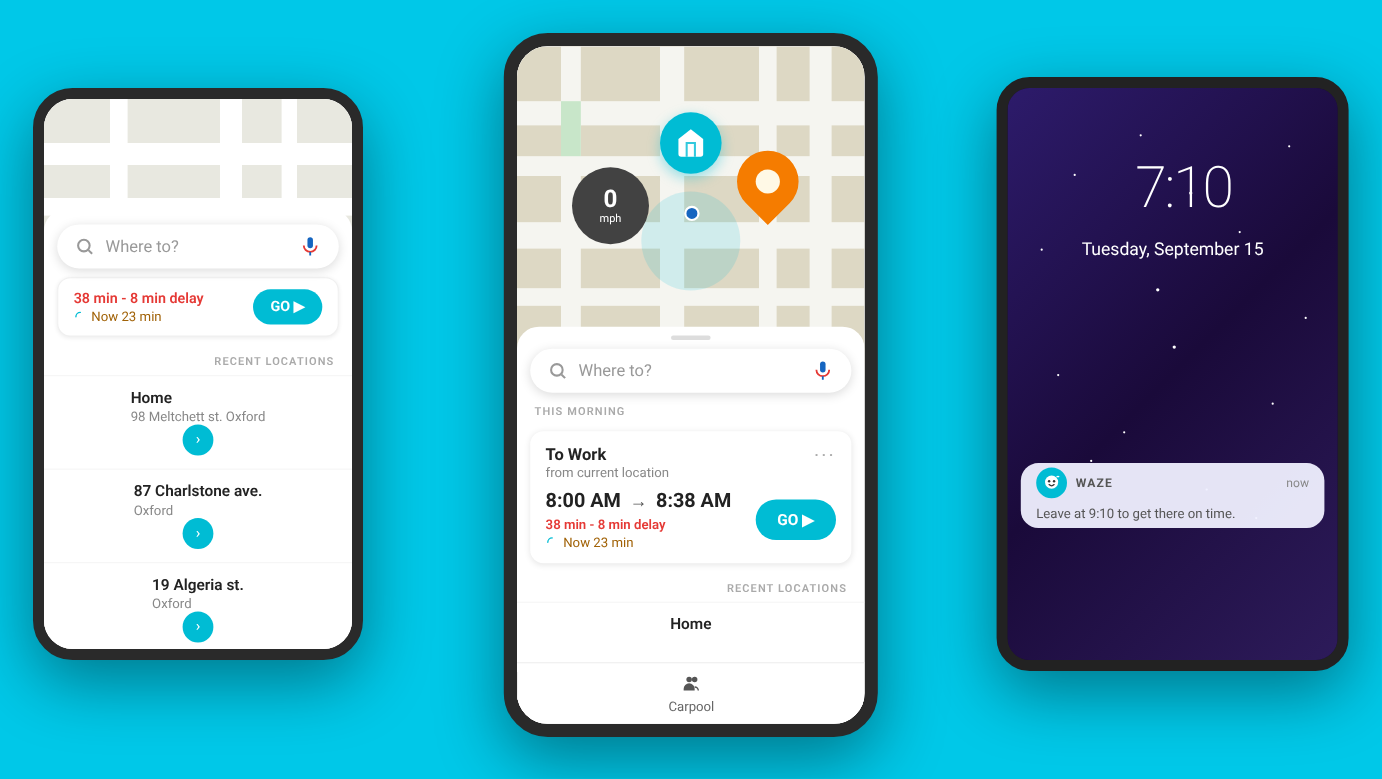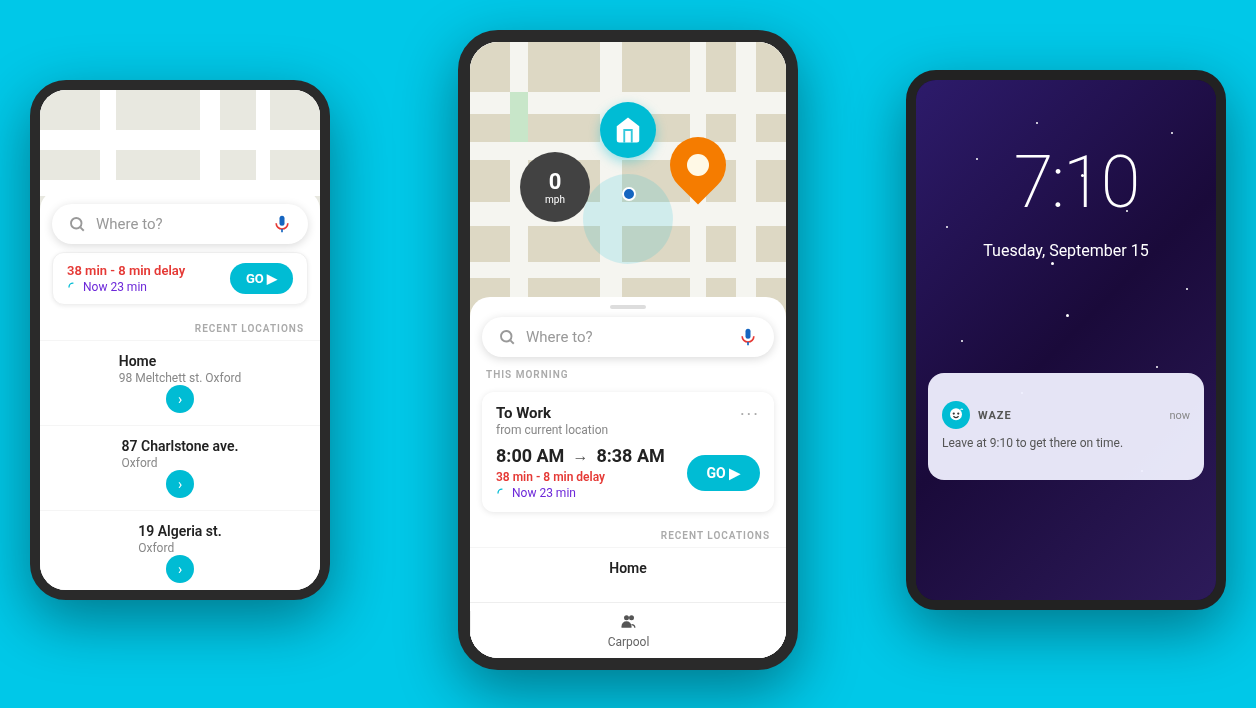"7:10" .clock-time { font-size: 72px -> 52px }
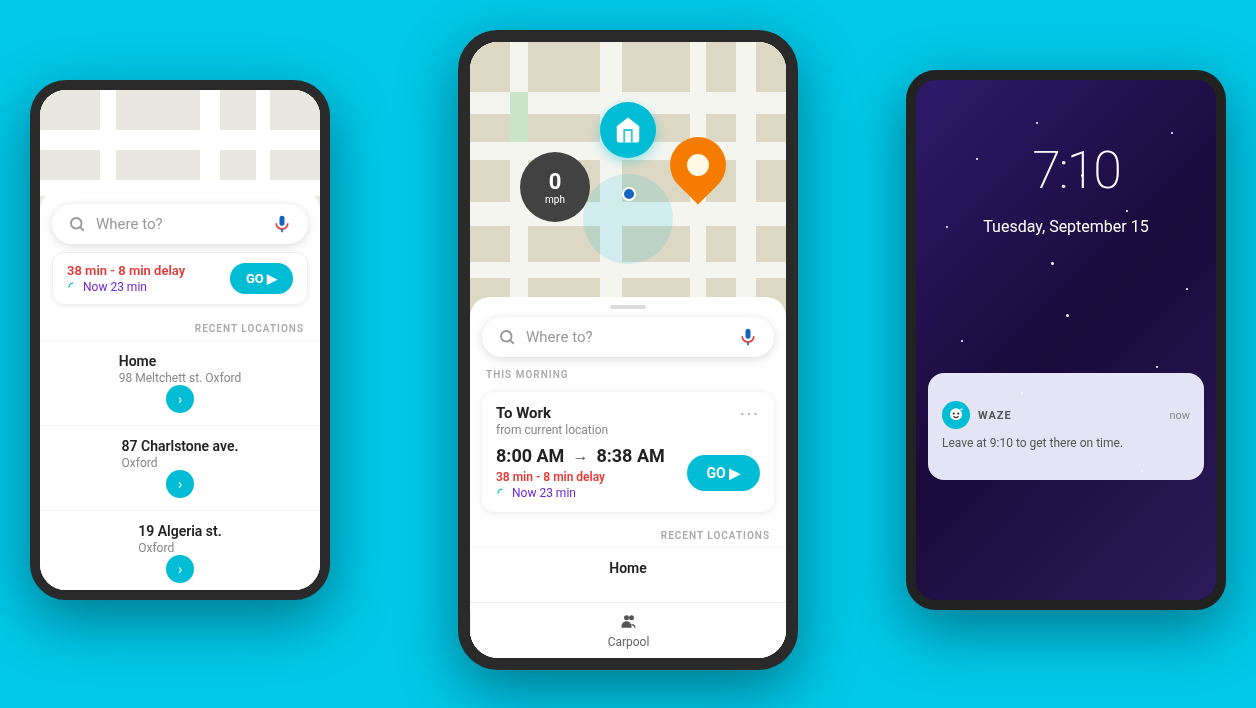"Now 23 min" .now-text { color: #6d28d9 -> #a16207 }
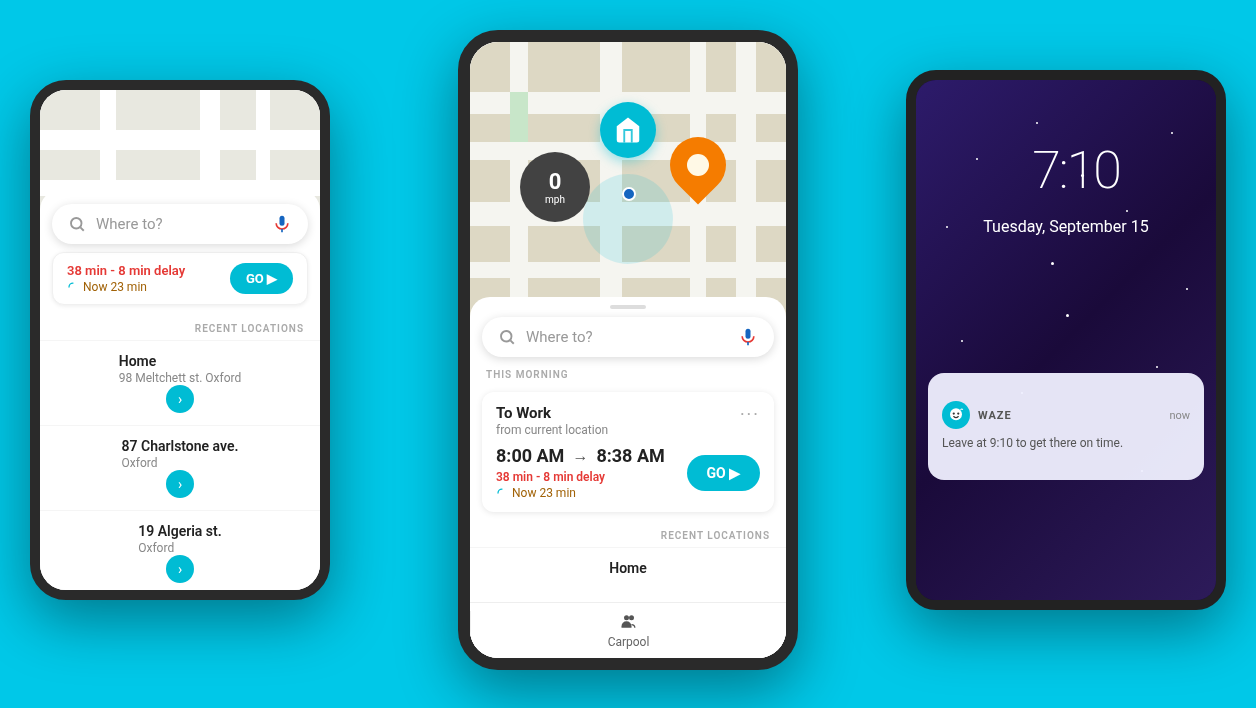"WAZE" .notification-card { padding: 28px 14px -> 4px 14px }
